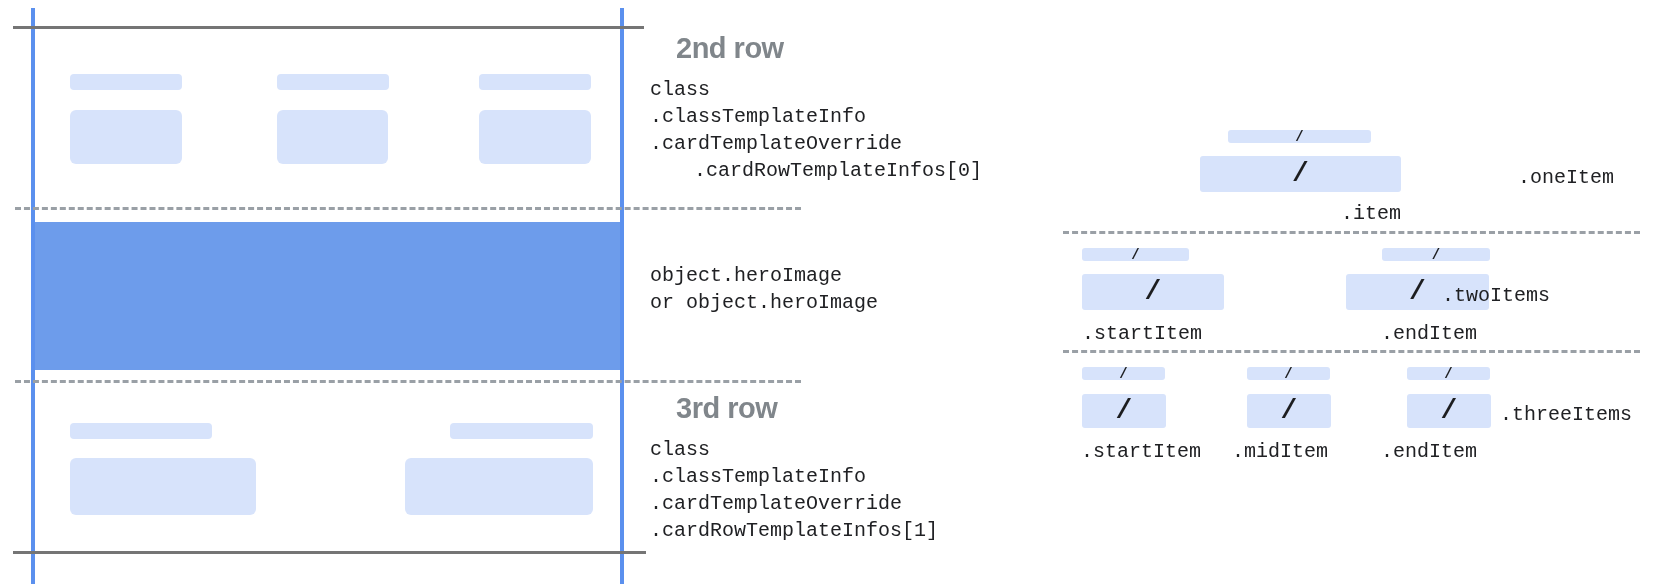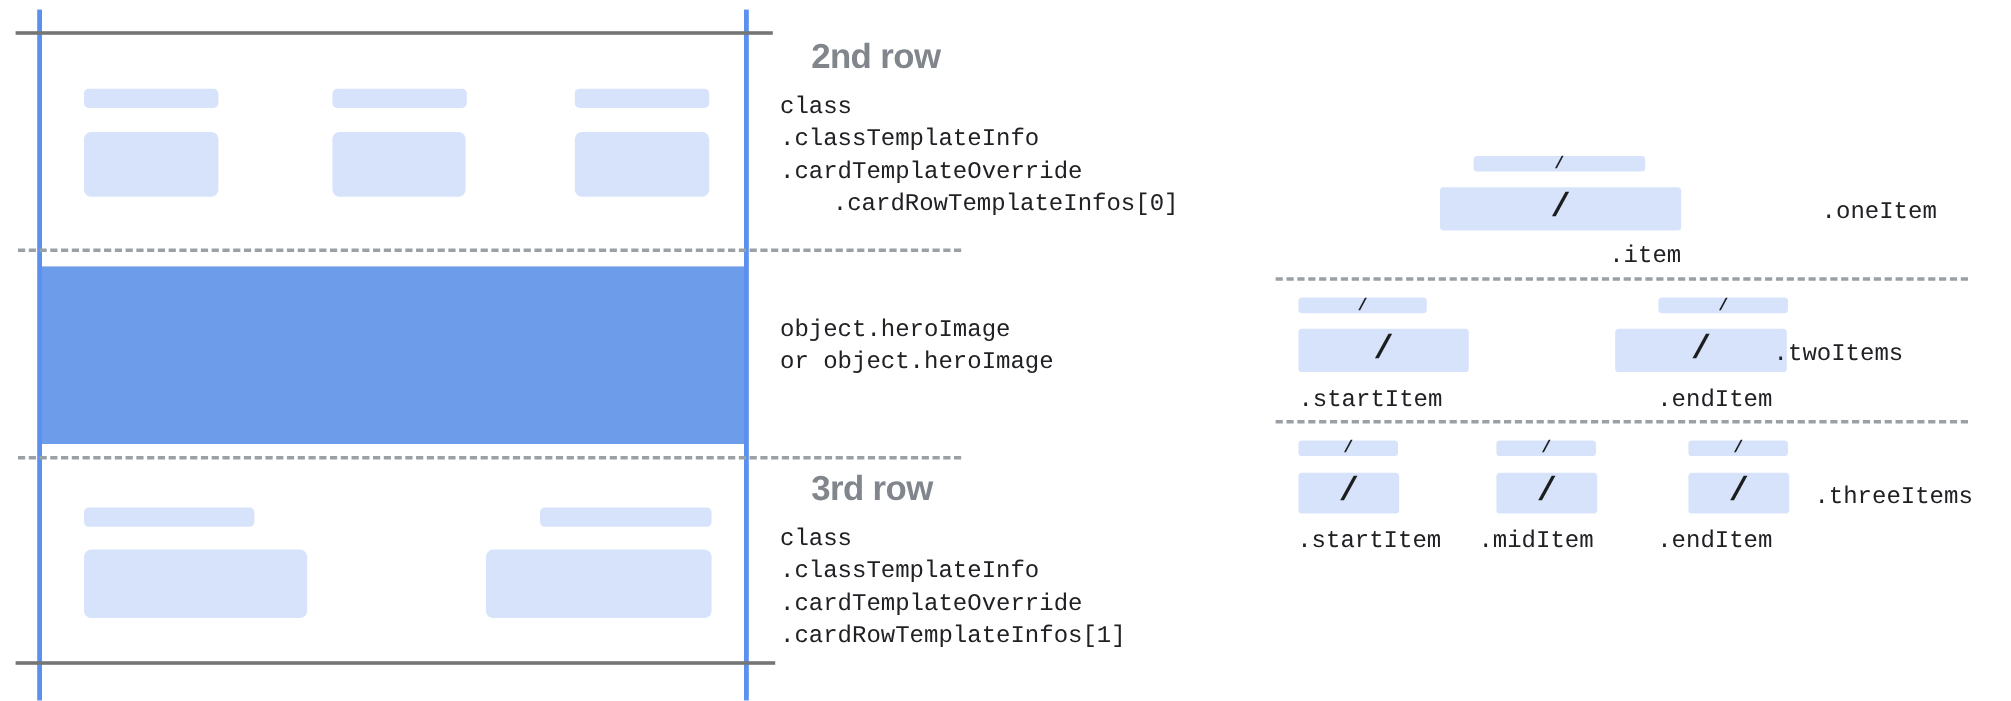".twoItems" div.abs { left: 1478px -> 1442px }
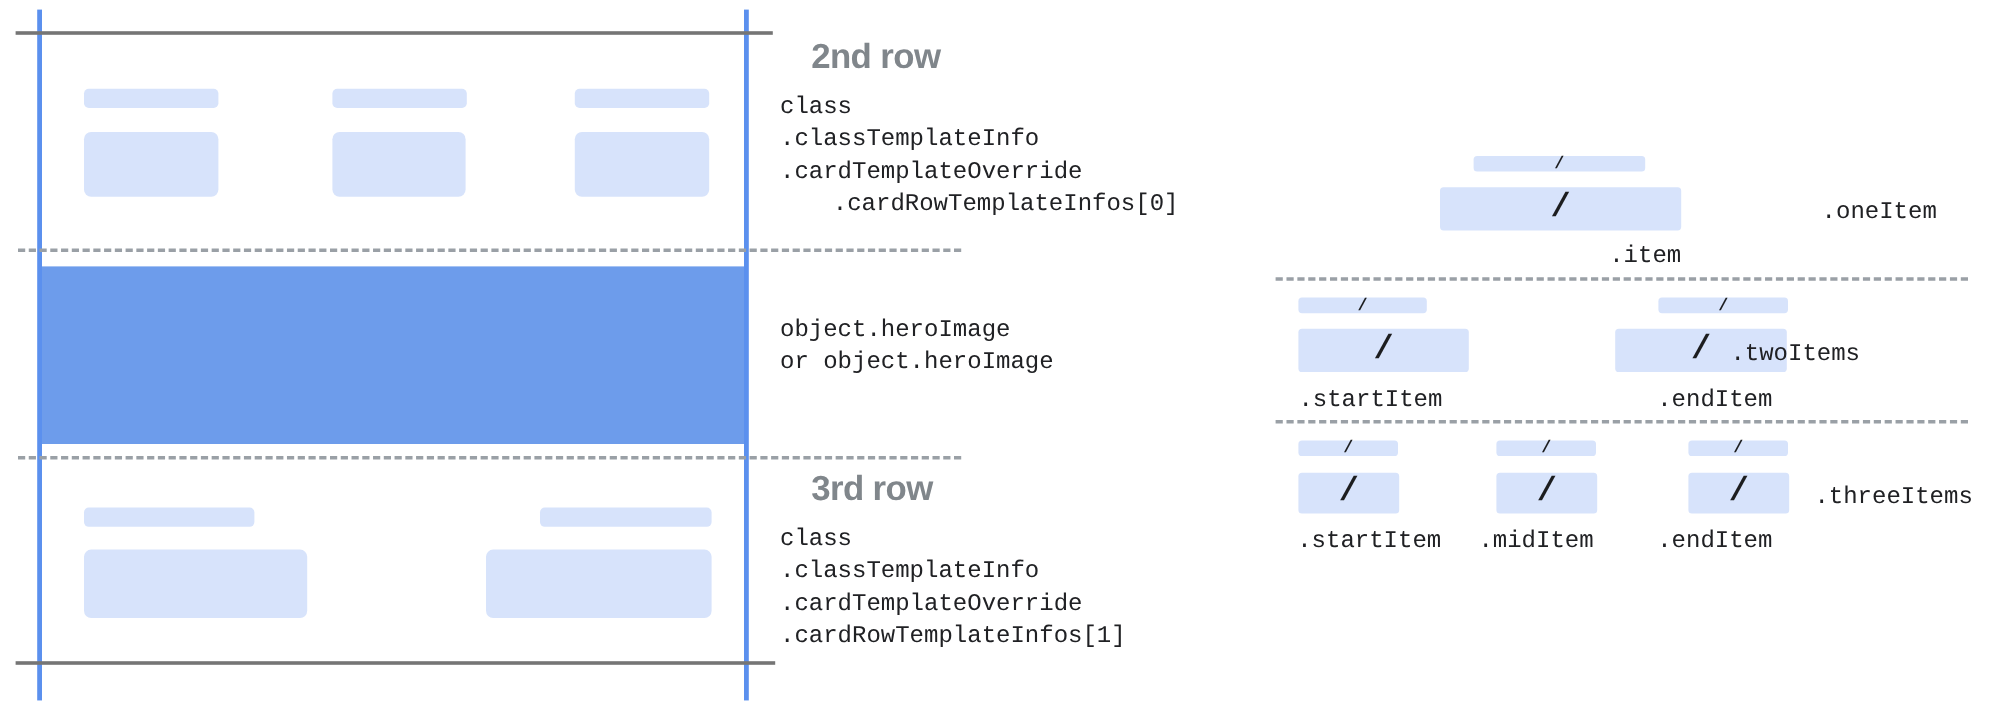".threeItems" div.abs { margin-left: 12px -> none }
